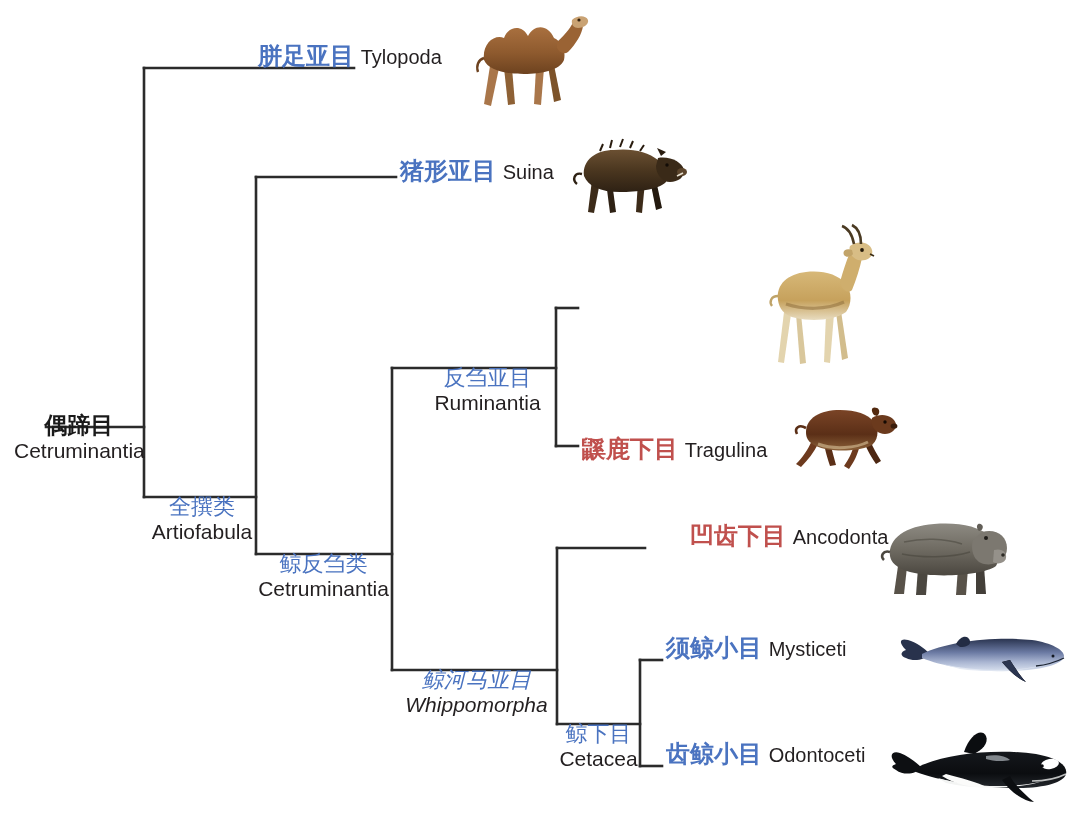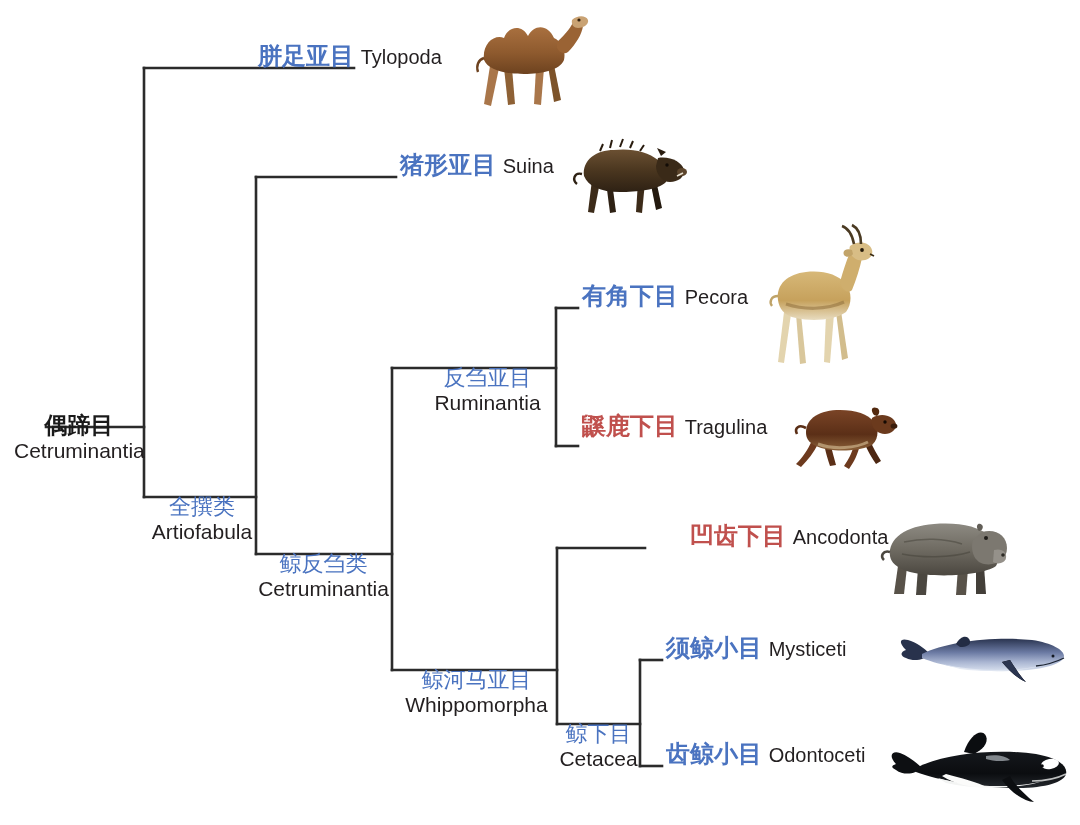"猪形亚目 Suina" div.label { top: 153px -> 159px }
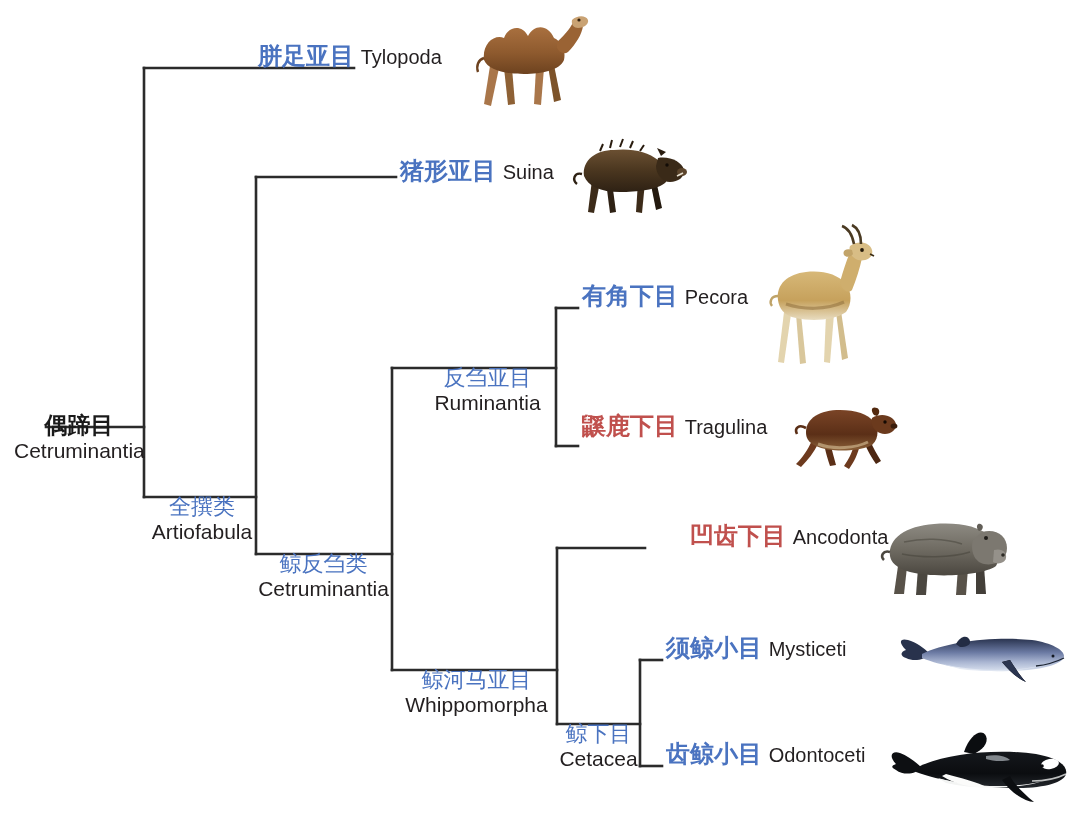"有角下目 Pecora" div.label { html: <div> <span>有角下目 </span> <span>Pecora</span> </div> -> none }
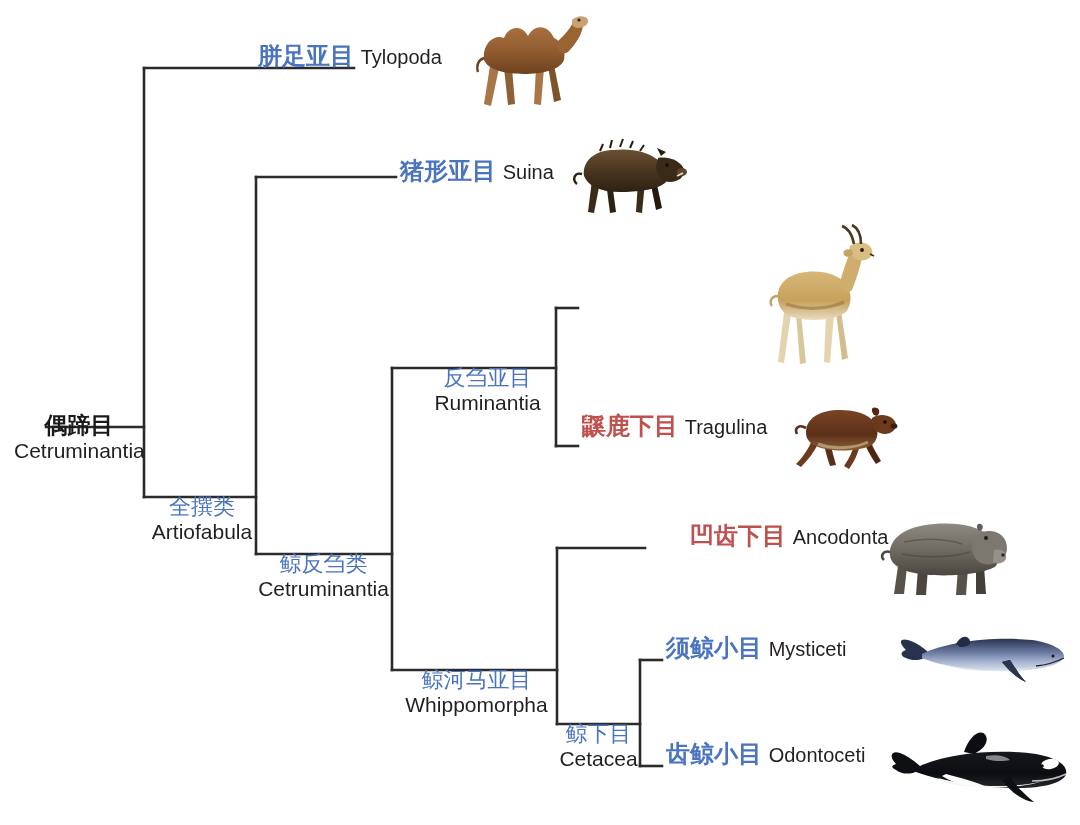"鼷鹿下目 Tragulina" div.label { top: 414px -> 437px }
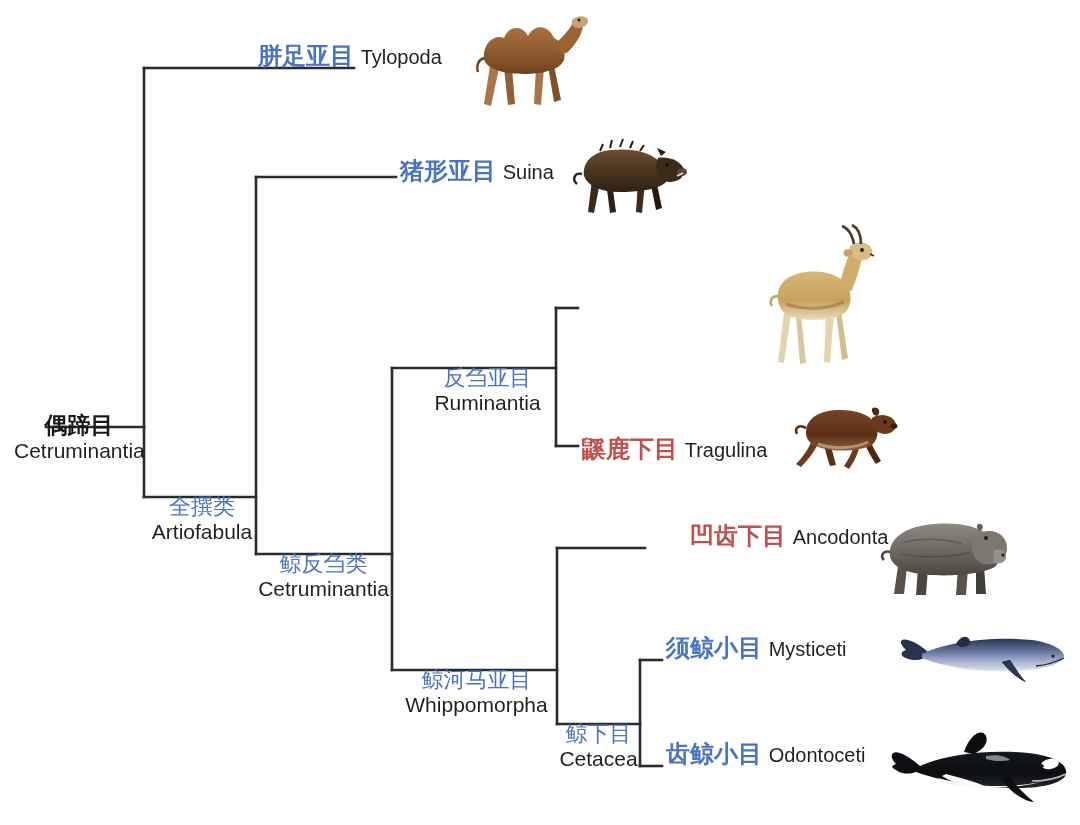"鲸河马亚目" div.label { font-style: none -> italic }
